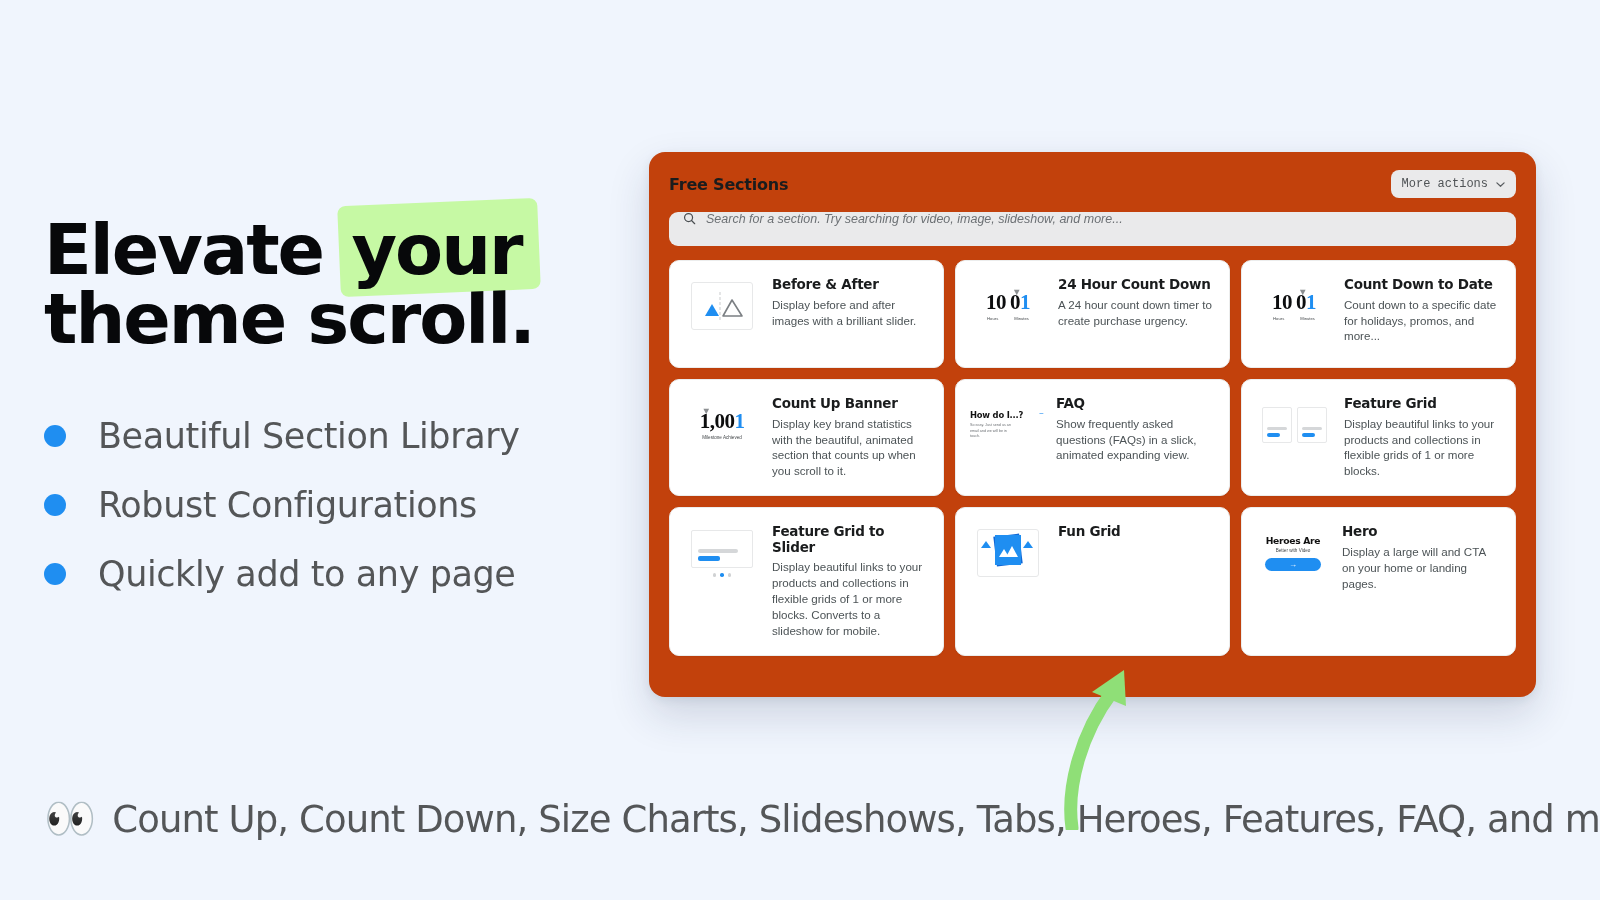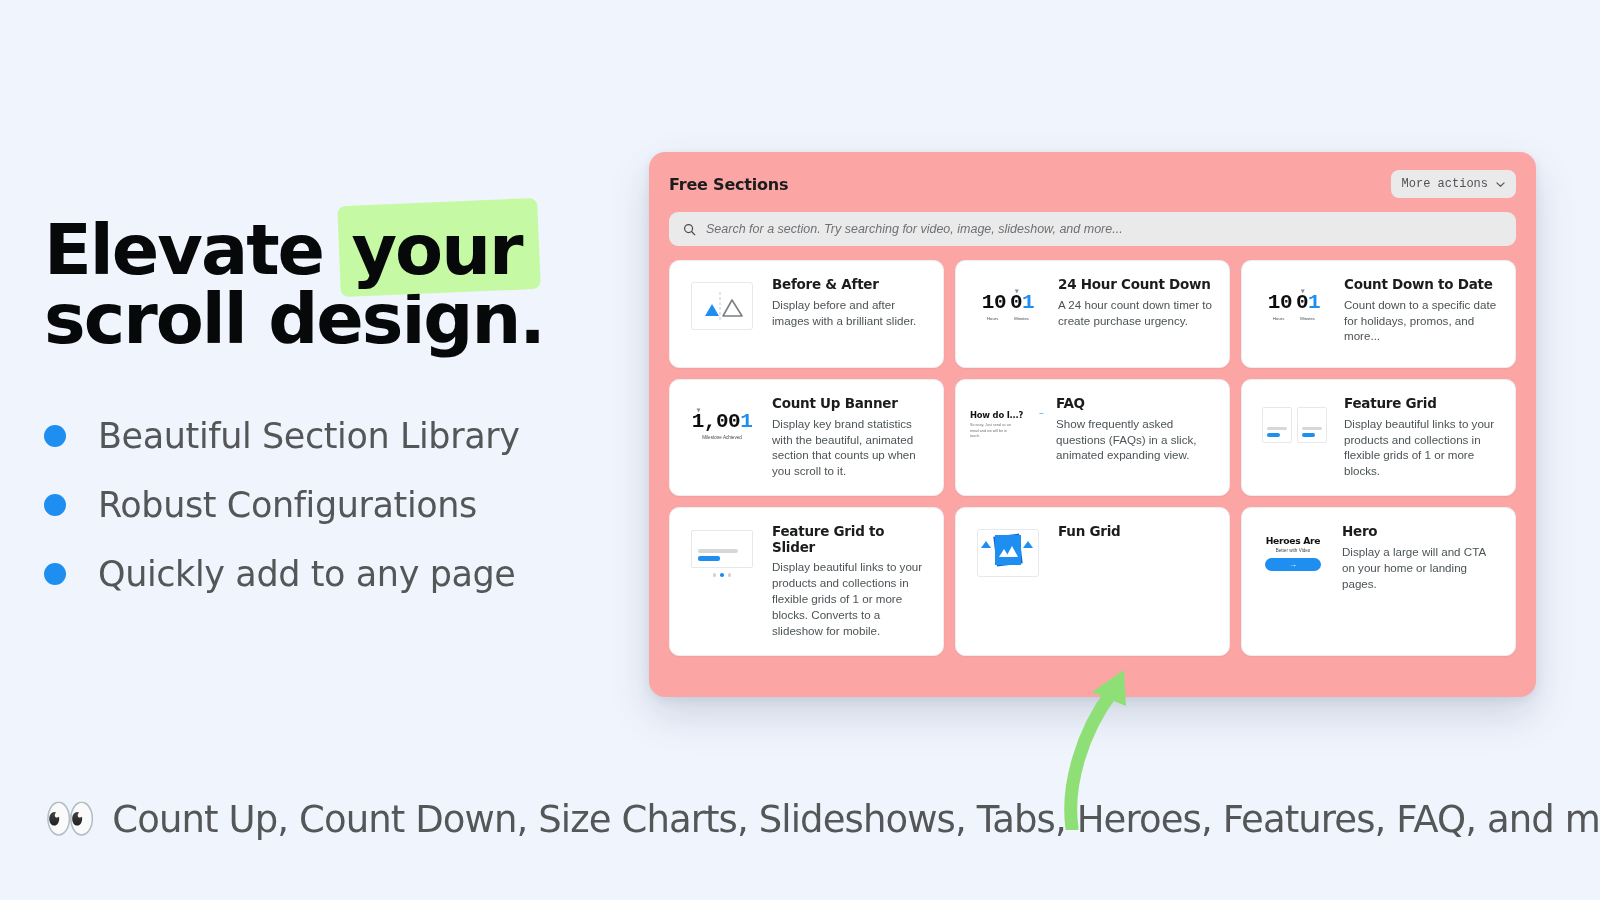"Free Sections" .app-window { background: #fca5a5 -> #c2410c }
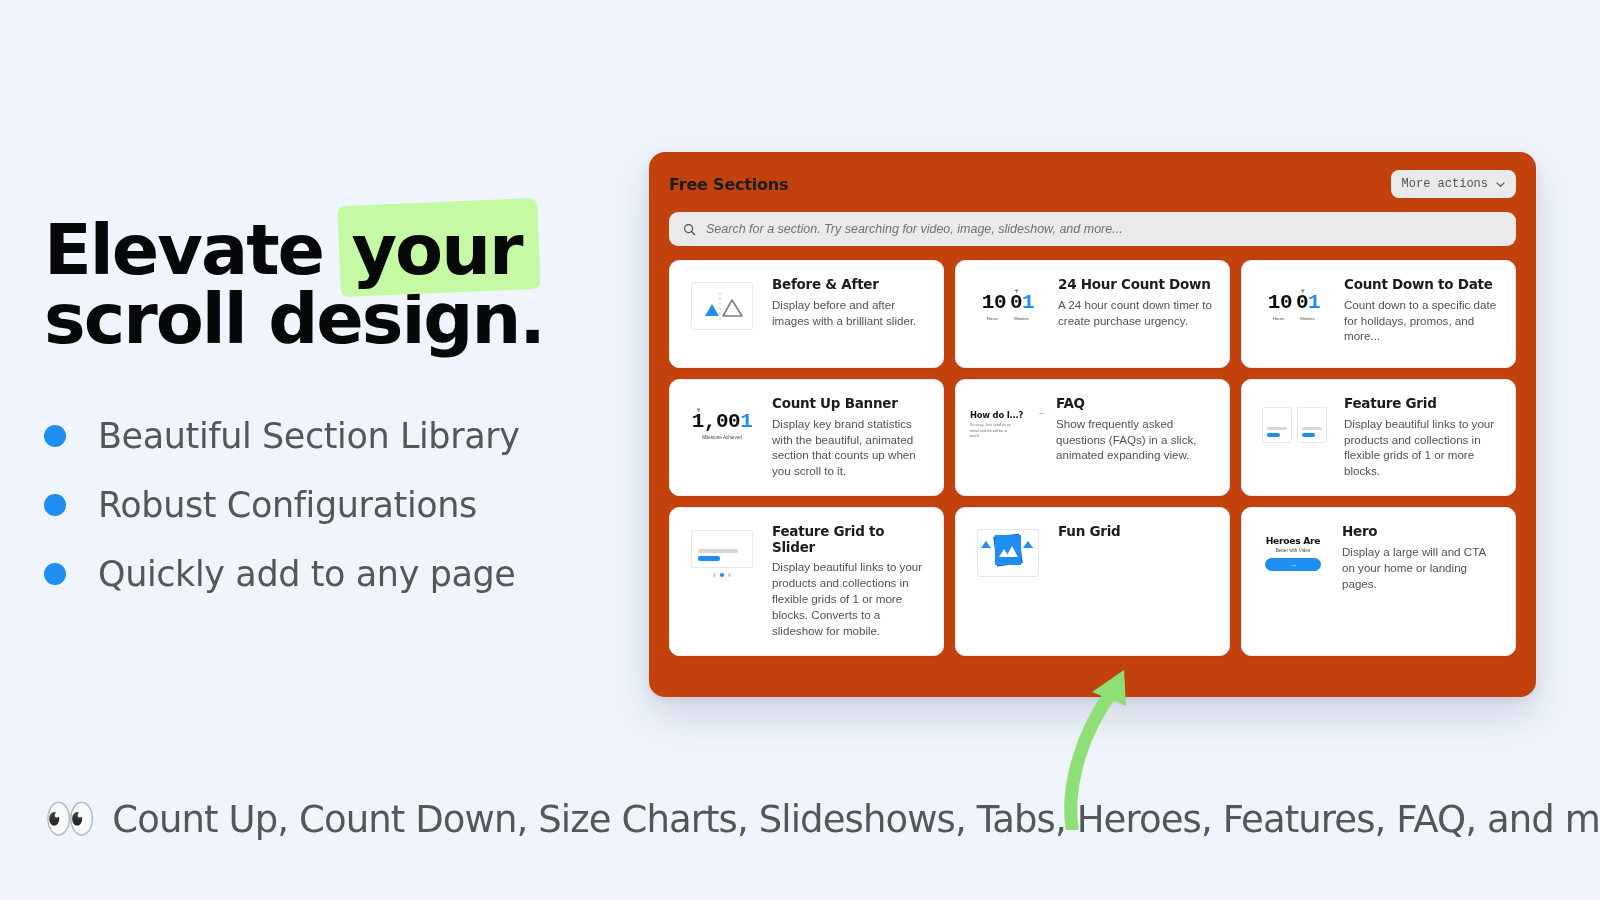"Search for a section. Try" .search-bar { align-items: center -> flex-start }
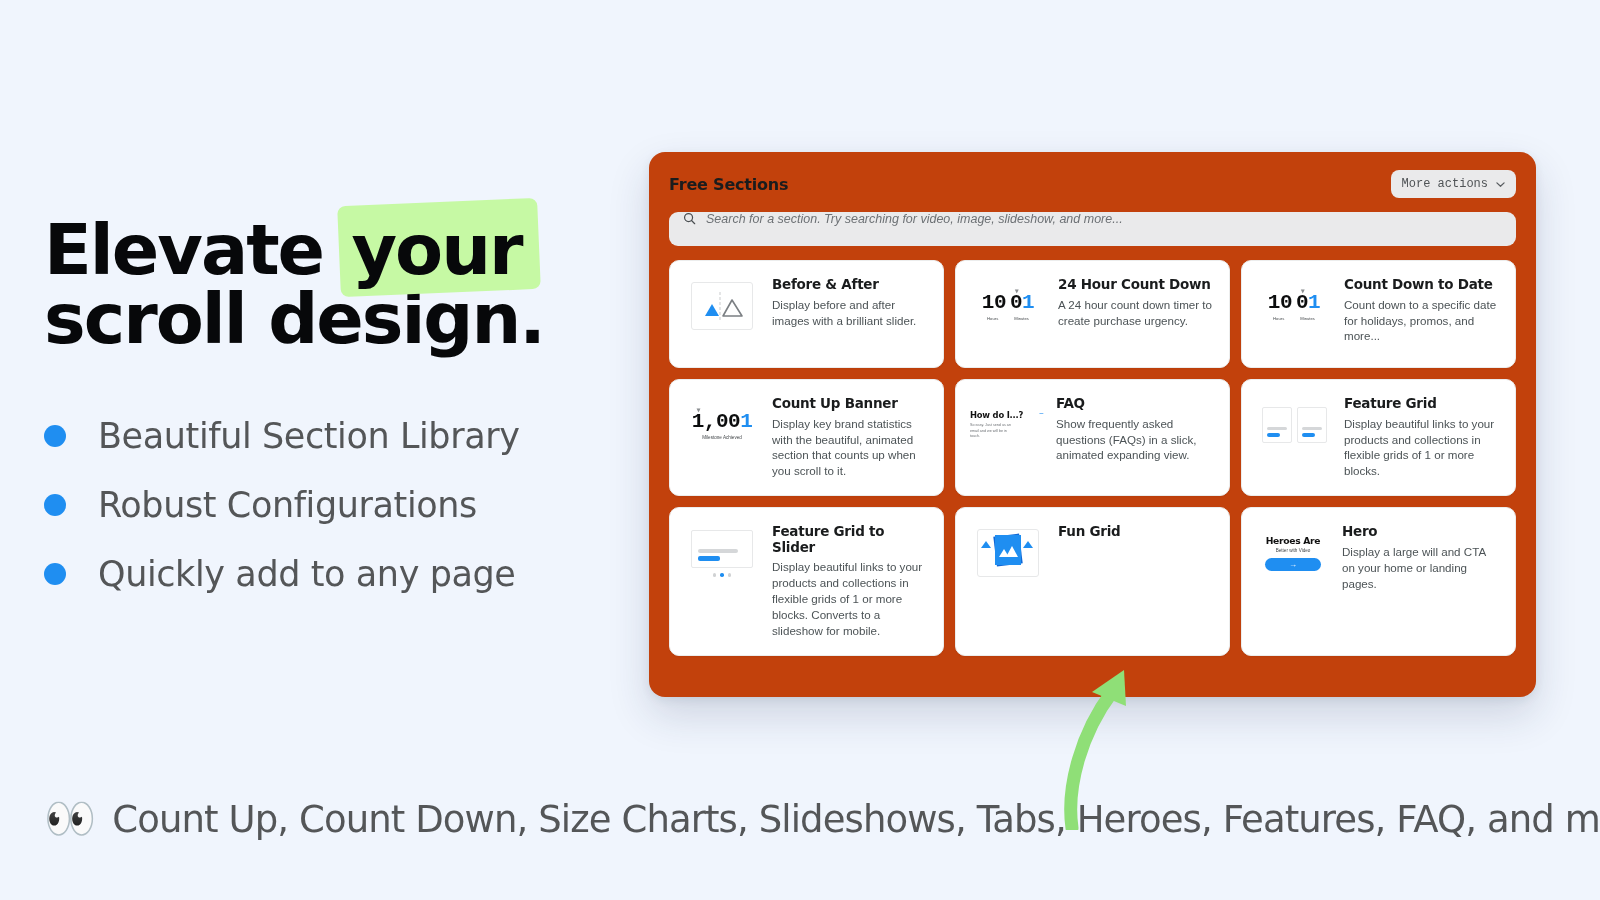"scroll design." span.line { text: scroll design -> theme scroll }
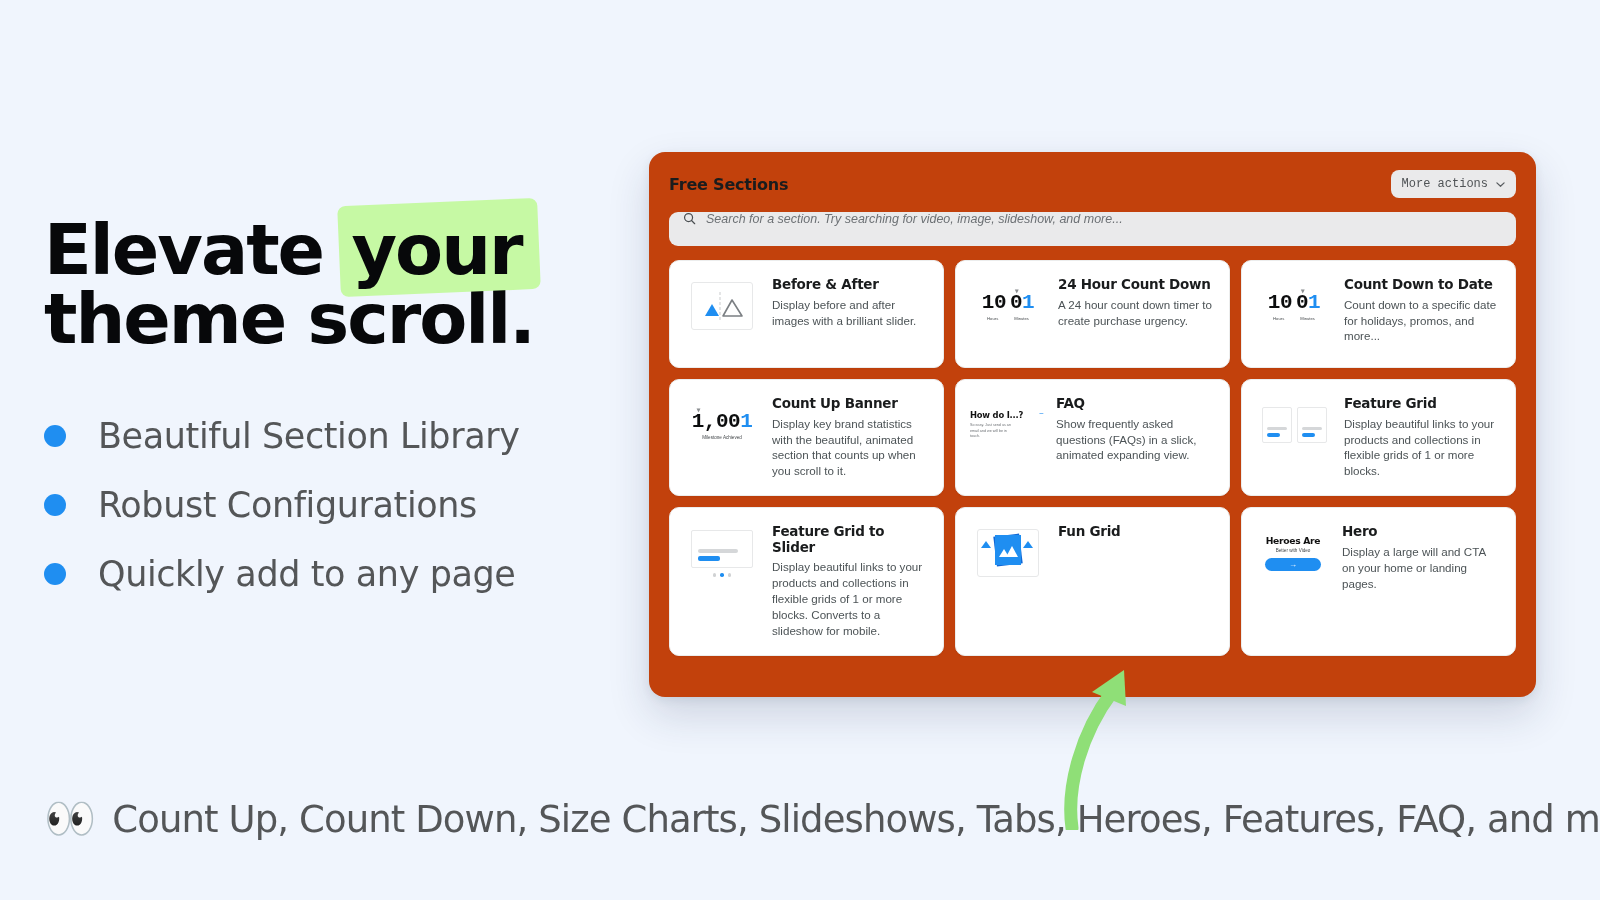"10" .cd-digits { font-family: Liberation Mono, monospace -> Liberation Serif, serif }
